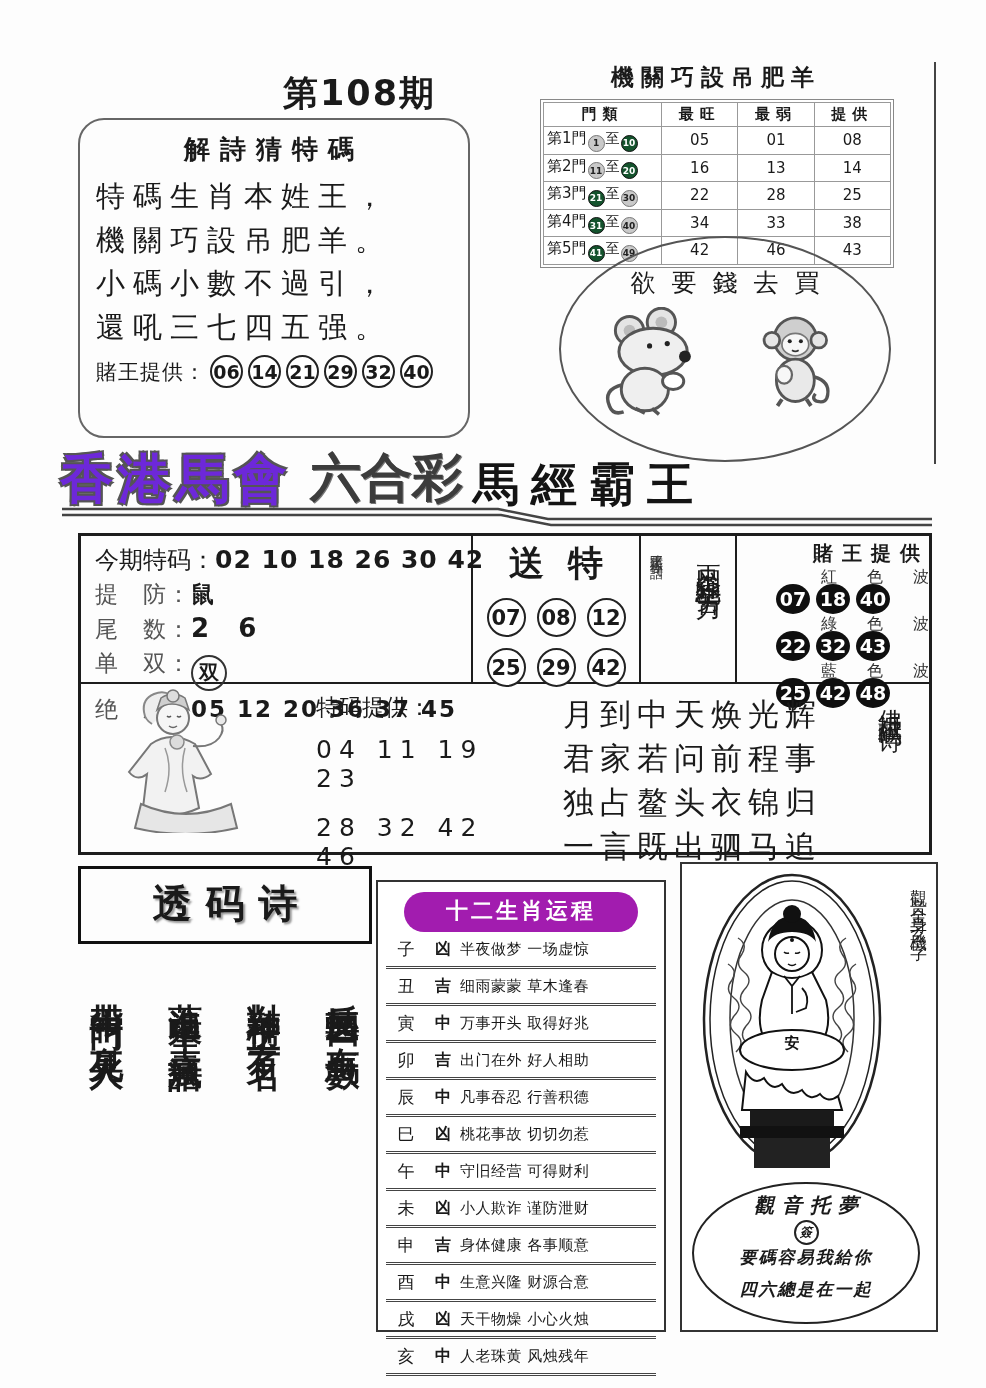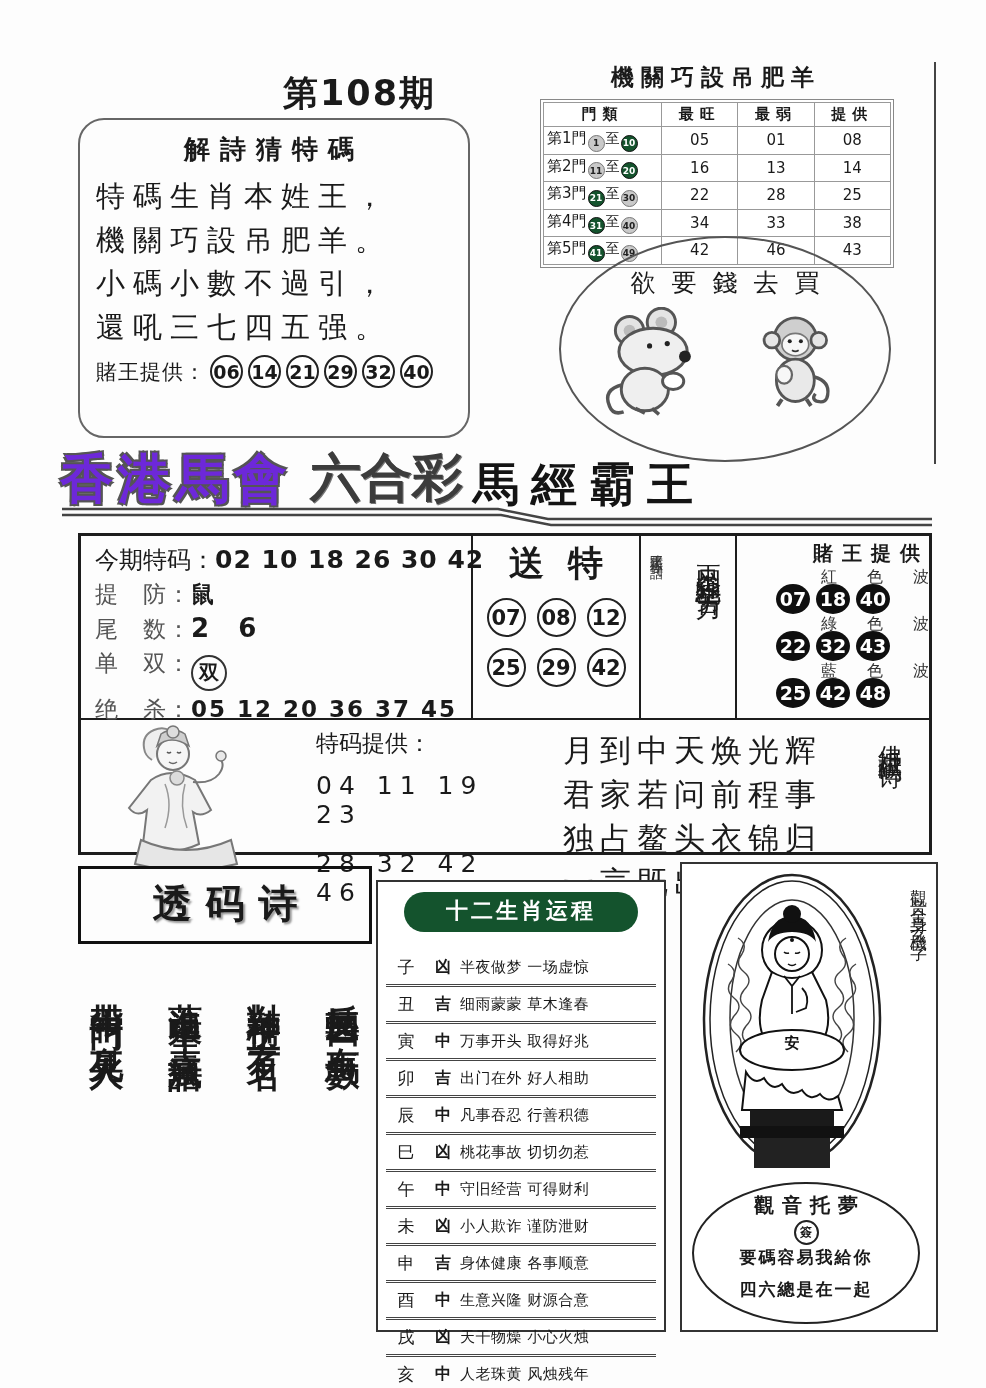"今期特码：02 10 18 26 30" .mb-top { height: 184px -> 148px }
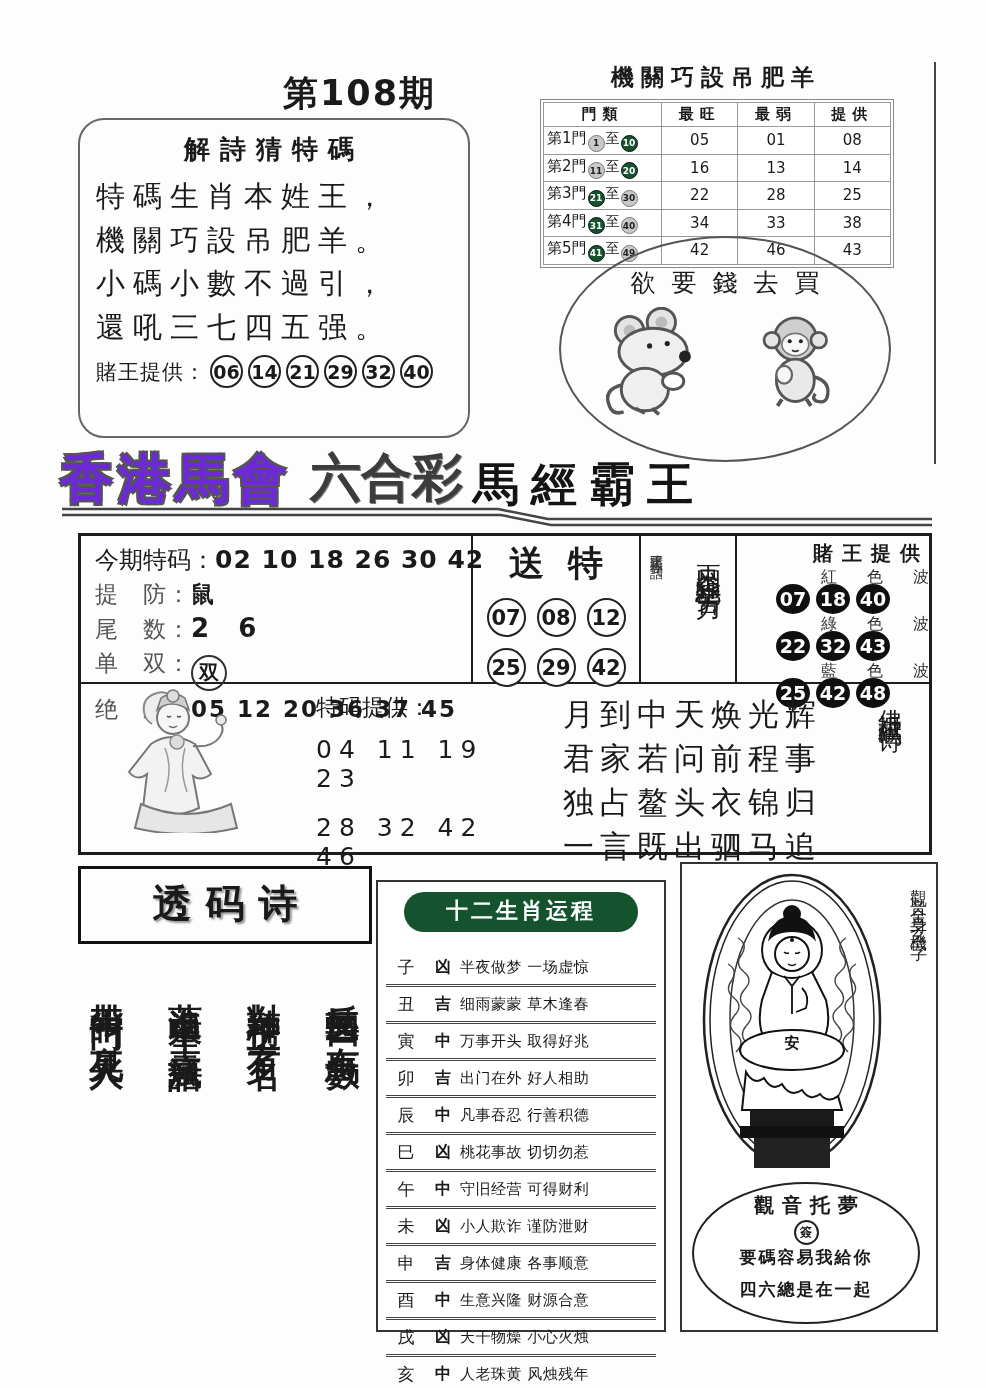"十二生肖运程" .zt-title { background: #14532d -> #a21caf; margin: 8px auto 18px -> 8px auto 0 }
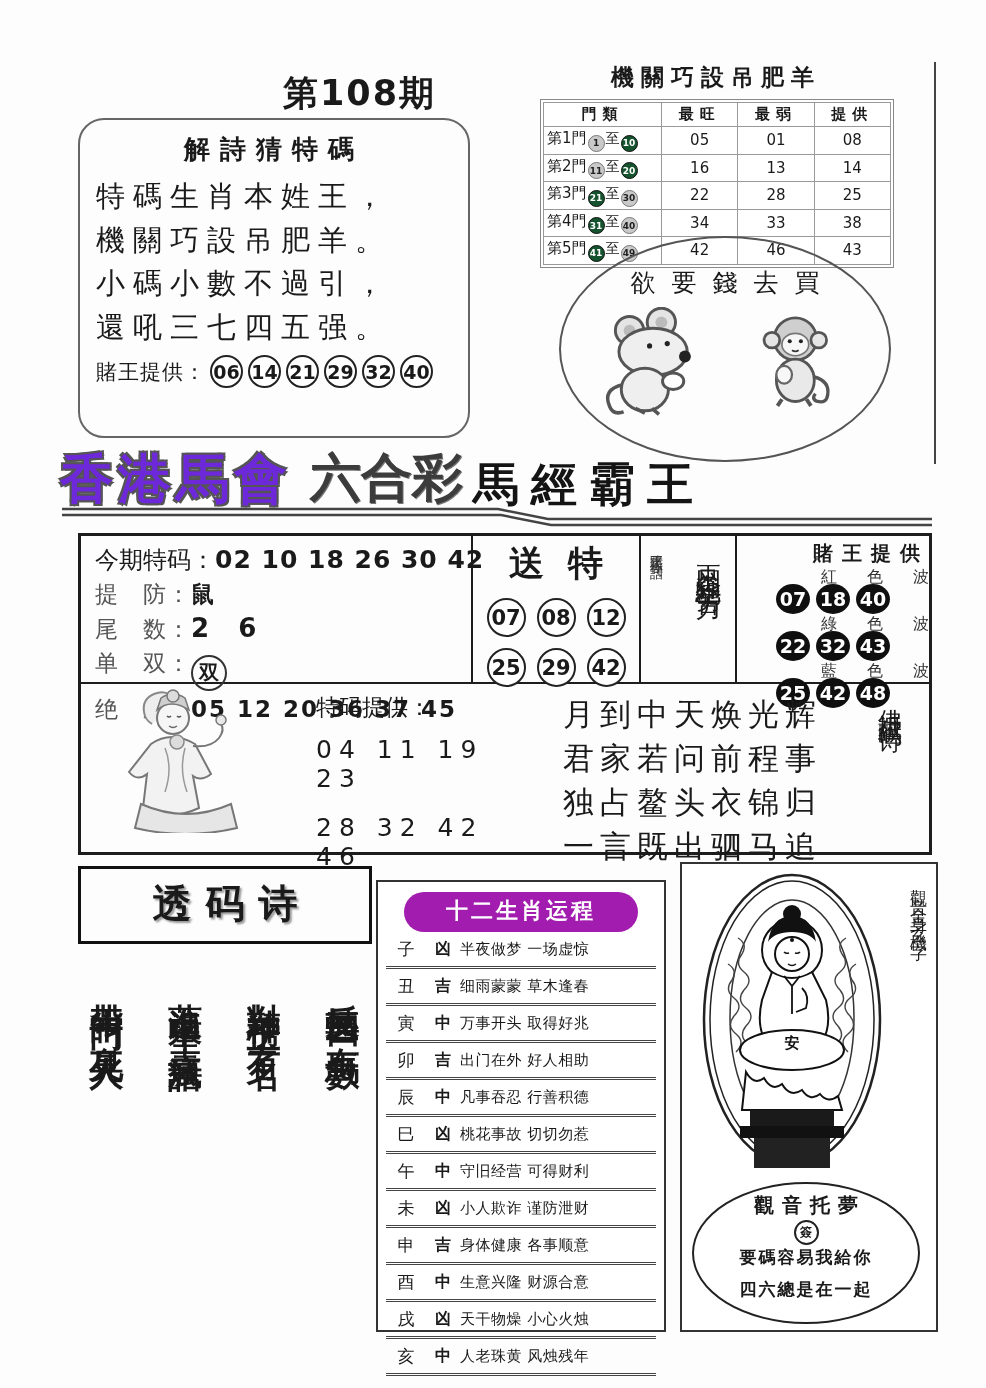"觀音托夢" .dream-oval { font-style: none -> italic }
